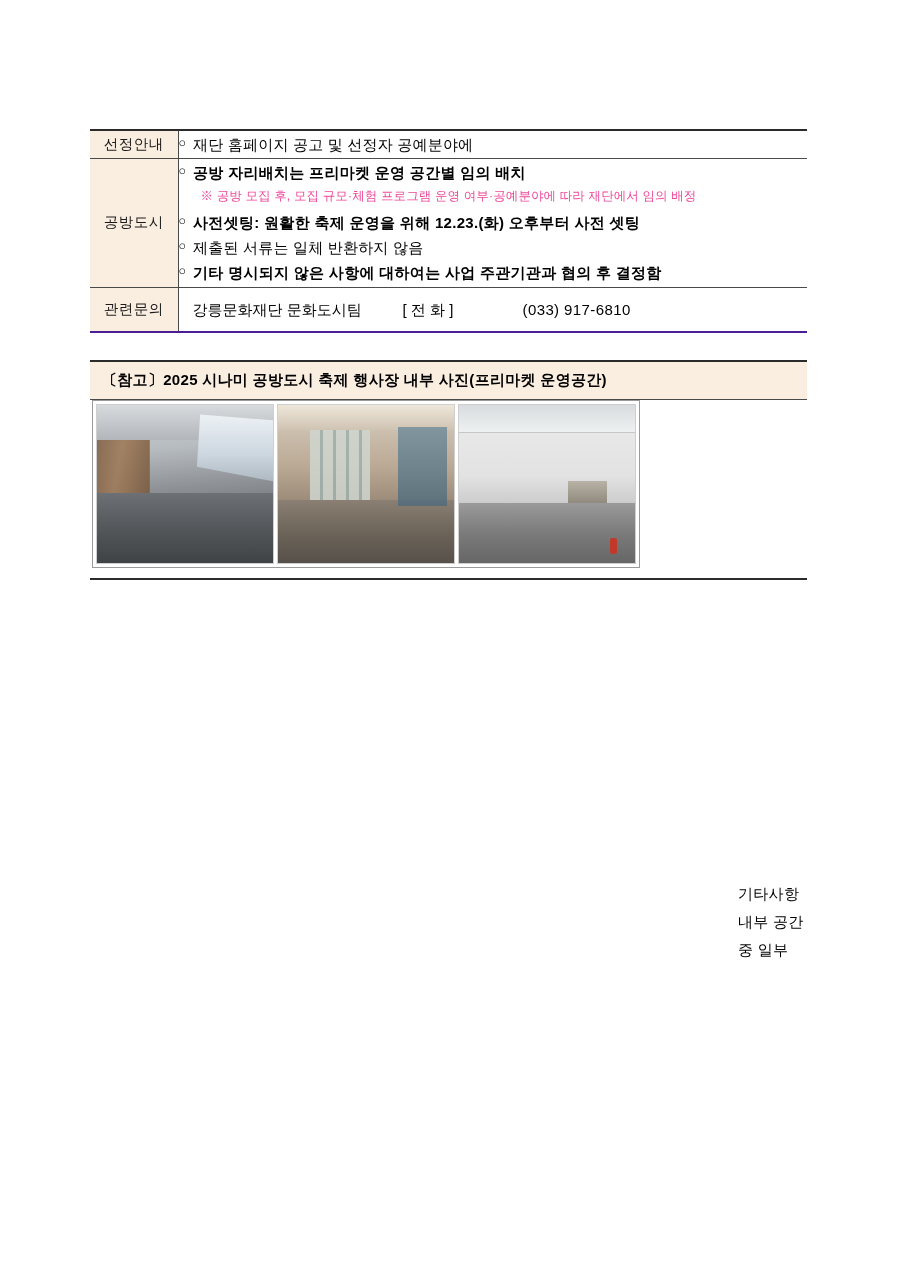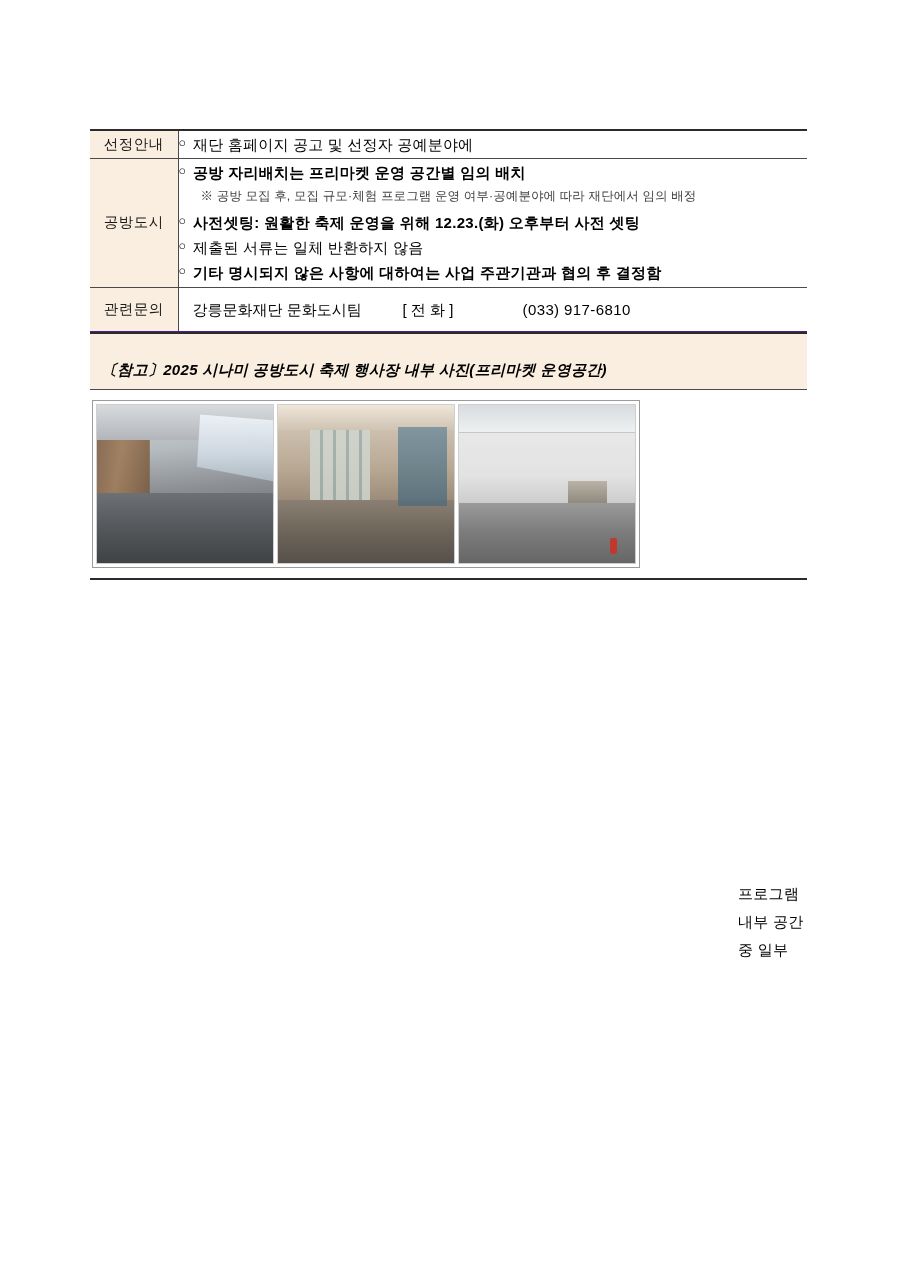"※ 공방 모집 후, 모집" .note-line { color: #404040 -> #ec4899 }
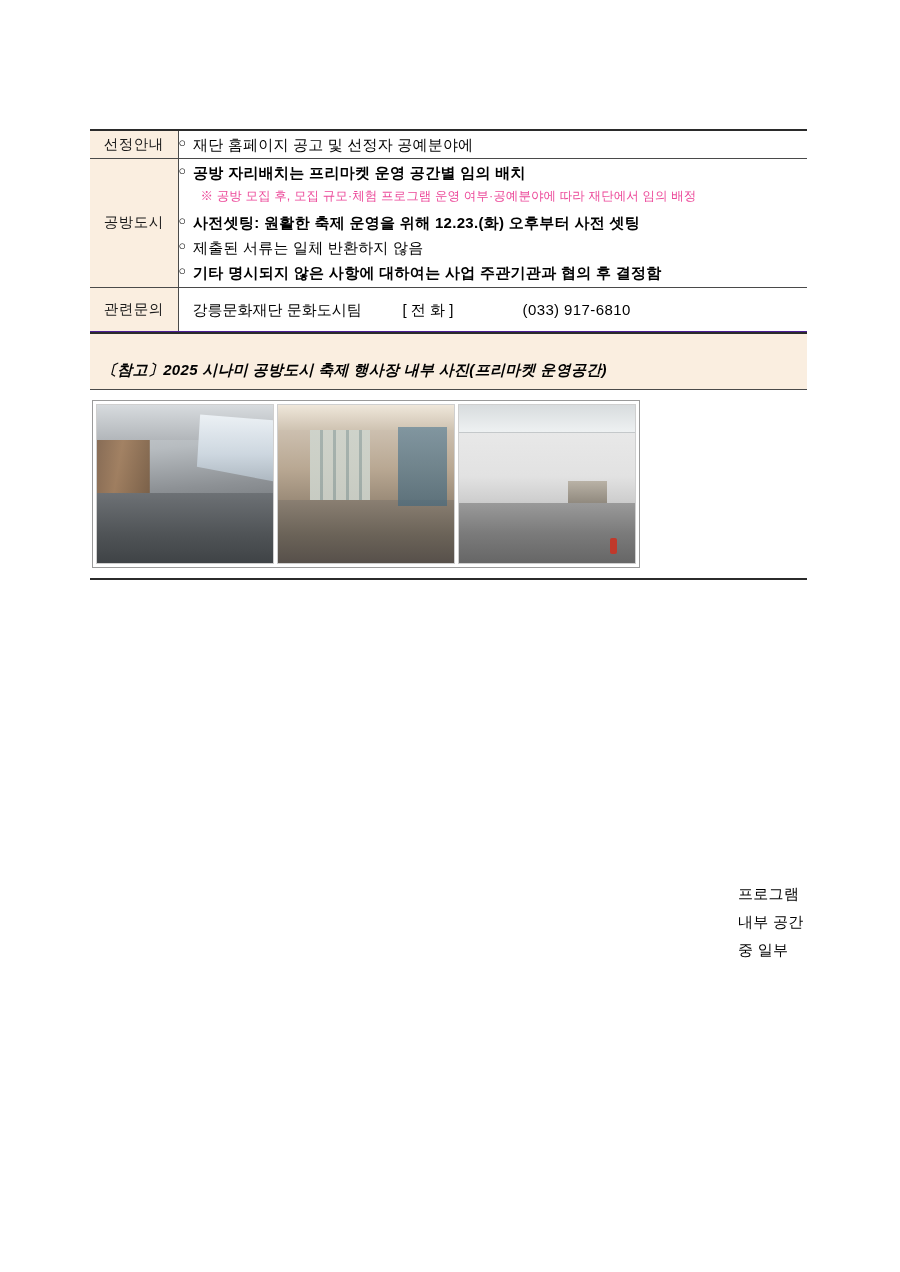"〔참고〕2025 시나미 공방도시 축제 행사장" .ref-box { font-style: italic -> none; padding: 27px 0 9px 12px -> 9px 0 9px 12px; top: 332px -> 360px }
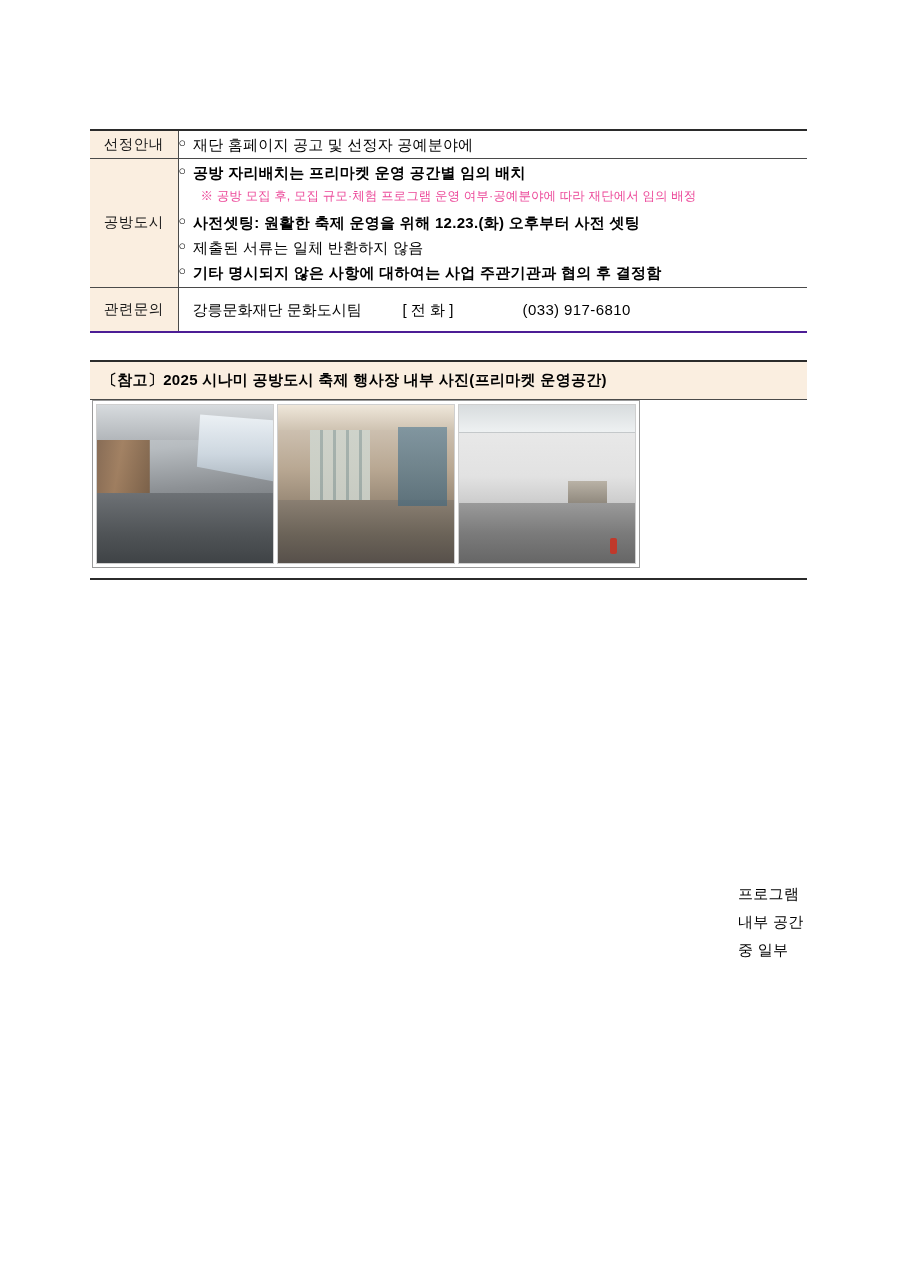"프로그램 내부 공간" div { text: 프로그램 -> 기타사항 }
